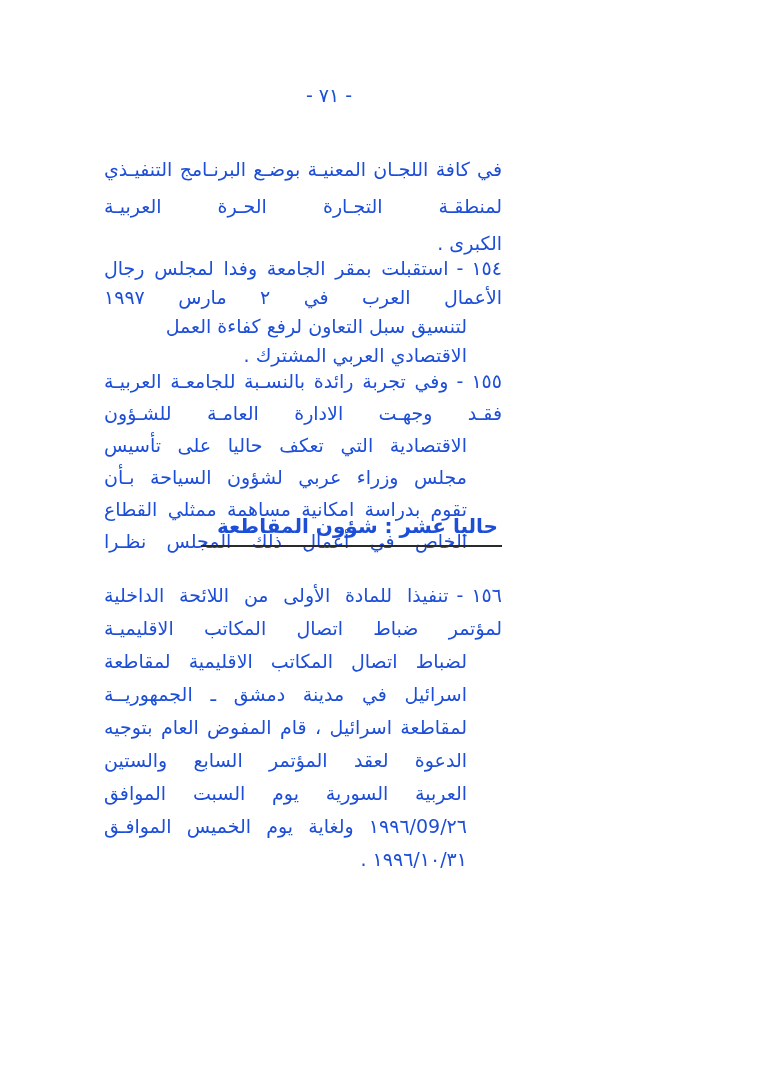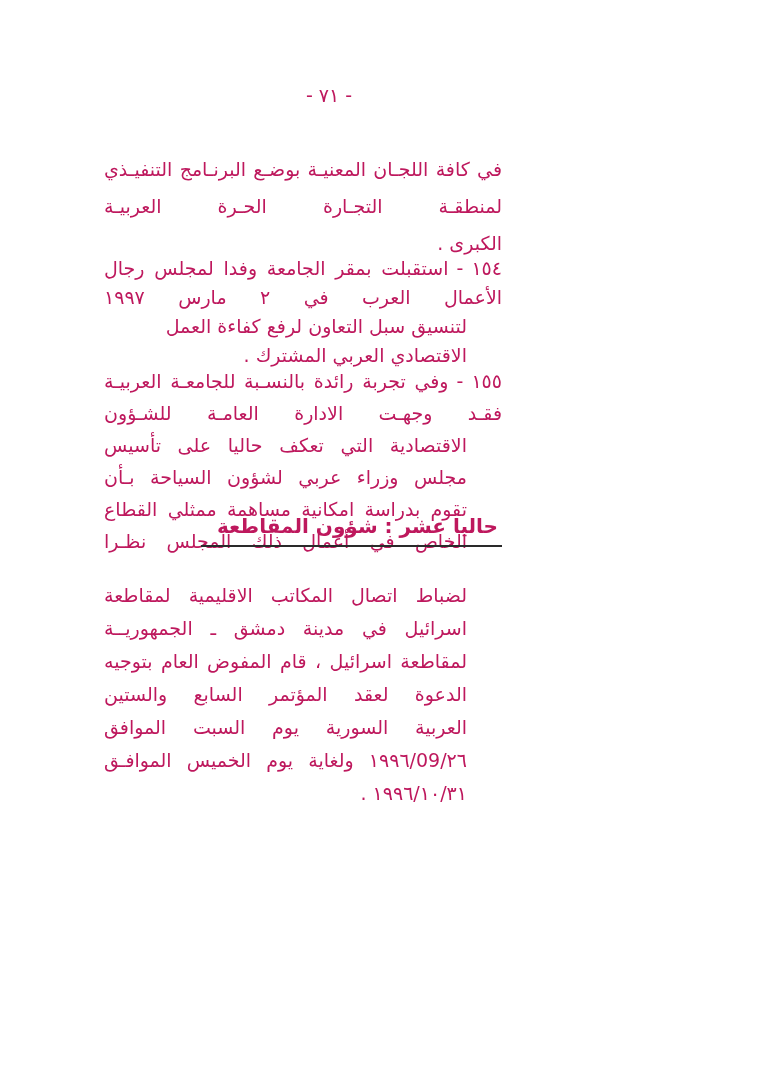"- ٧١ -" .page { color: #be185d -> #1d4ed8 }
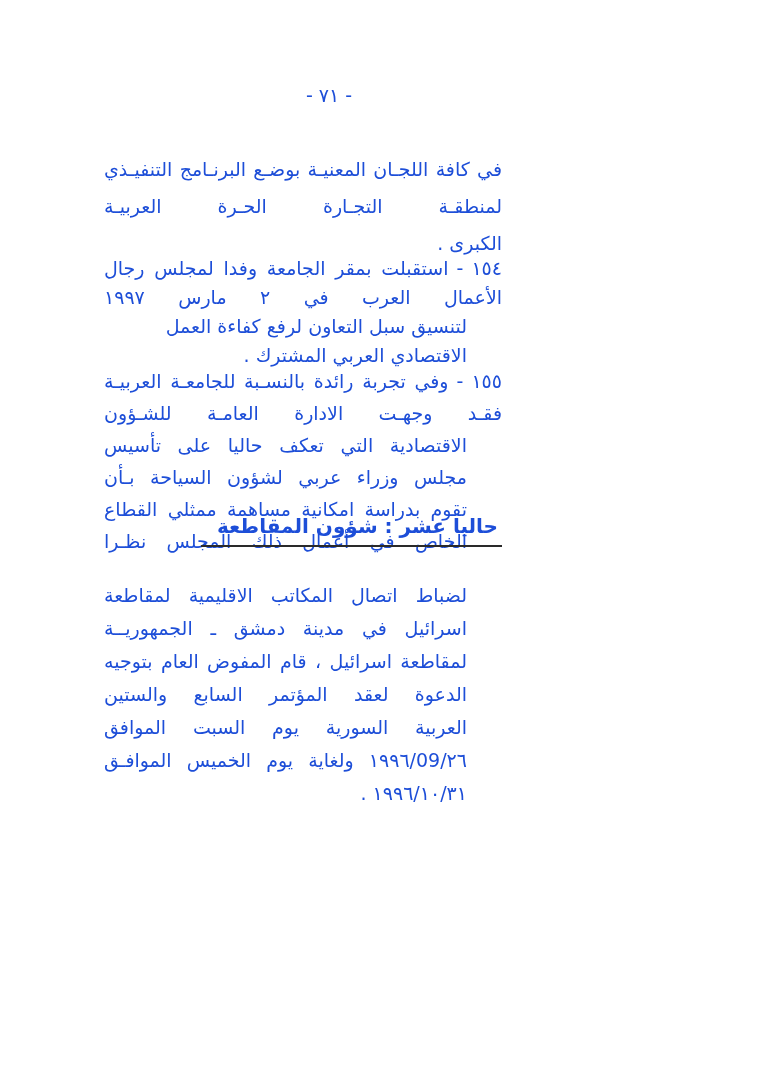"١٥٦-تنفيذا للمادة الأولى من اللائحة" div.line { html: none -> <div><span>١٥٦</span><span>-</span><span>تنفيذا للمادة الأولى من اللائحة الداخلية لمؤتمر ضباط اتصال المكاتب الاقليميـة</span></div> }
